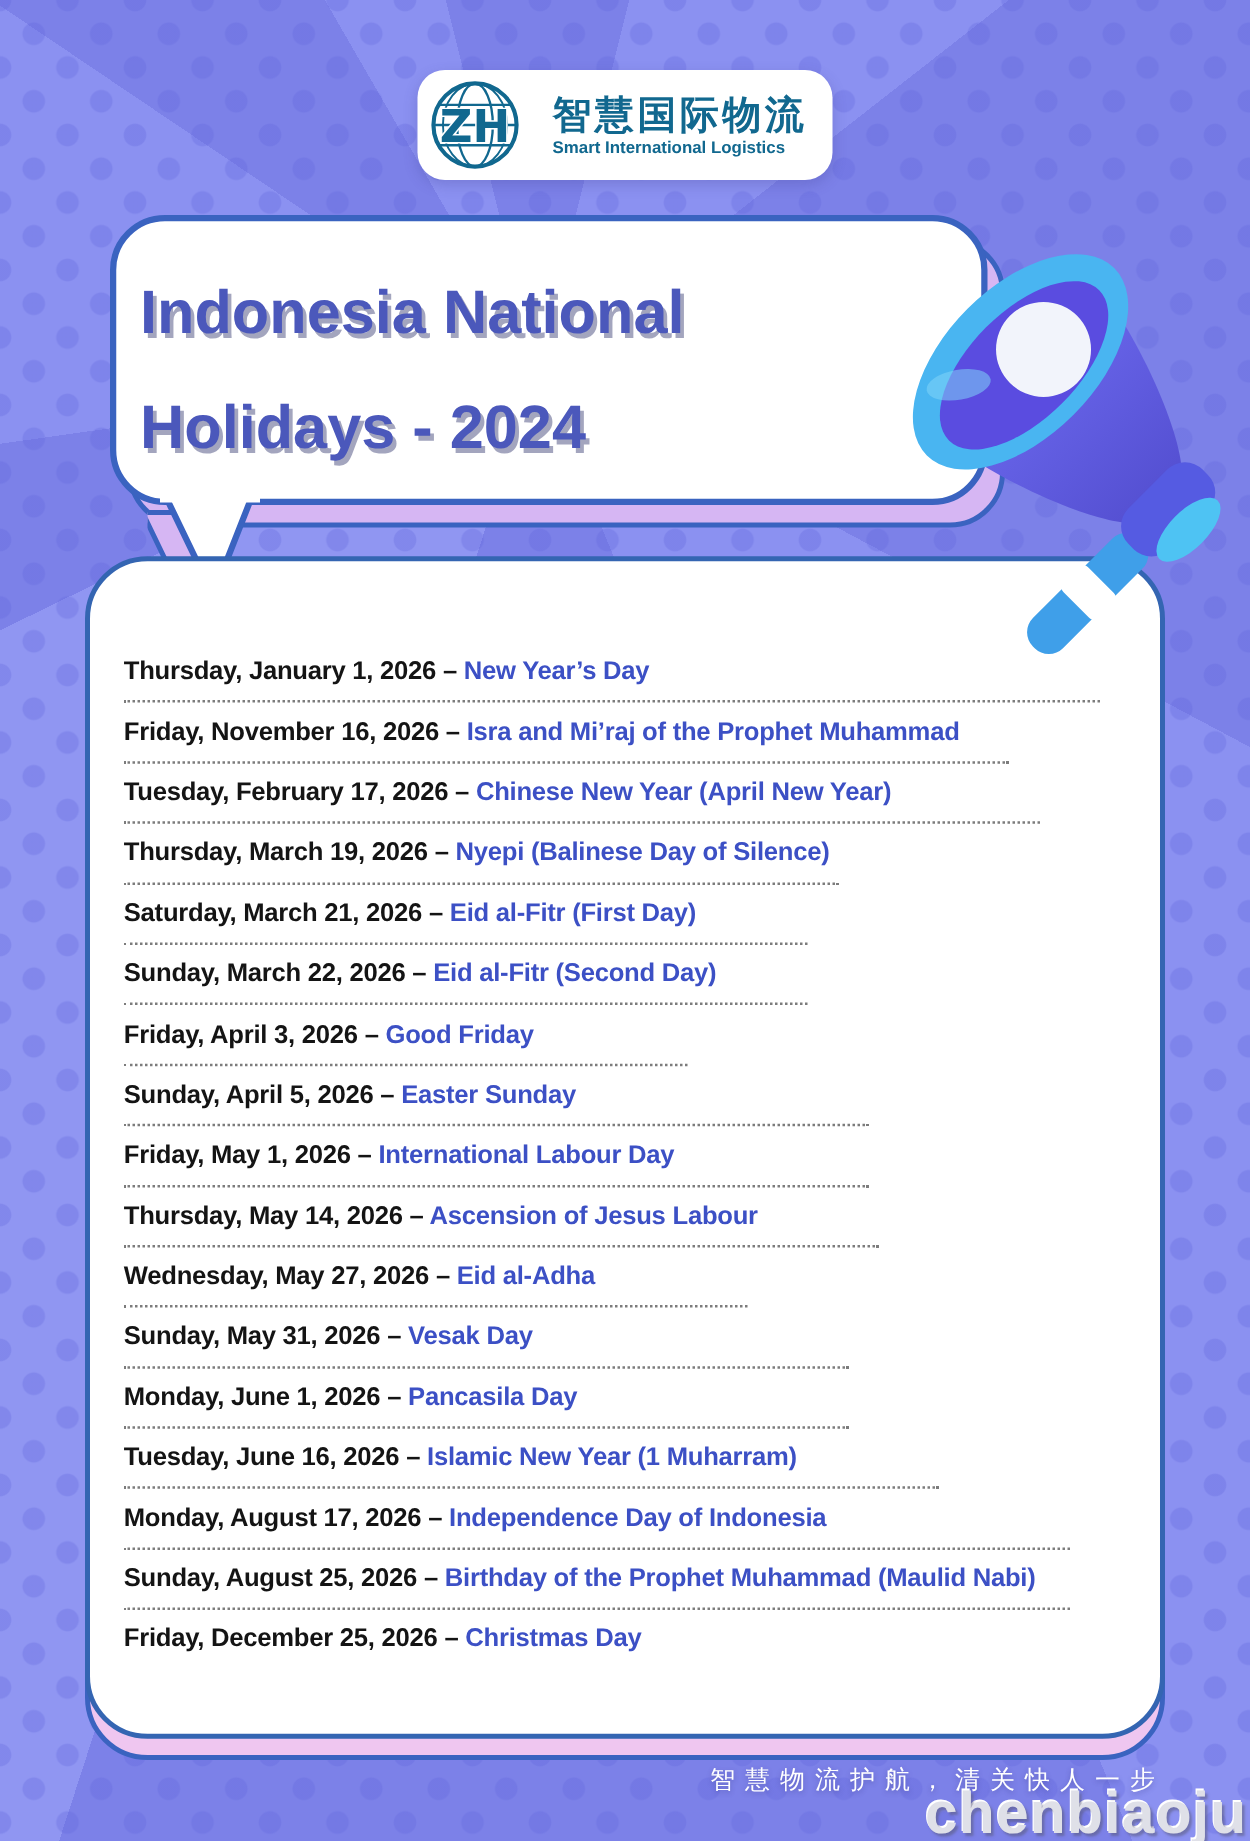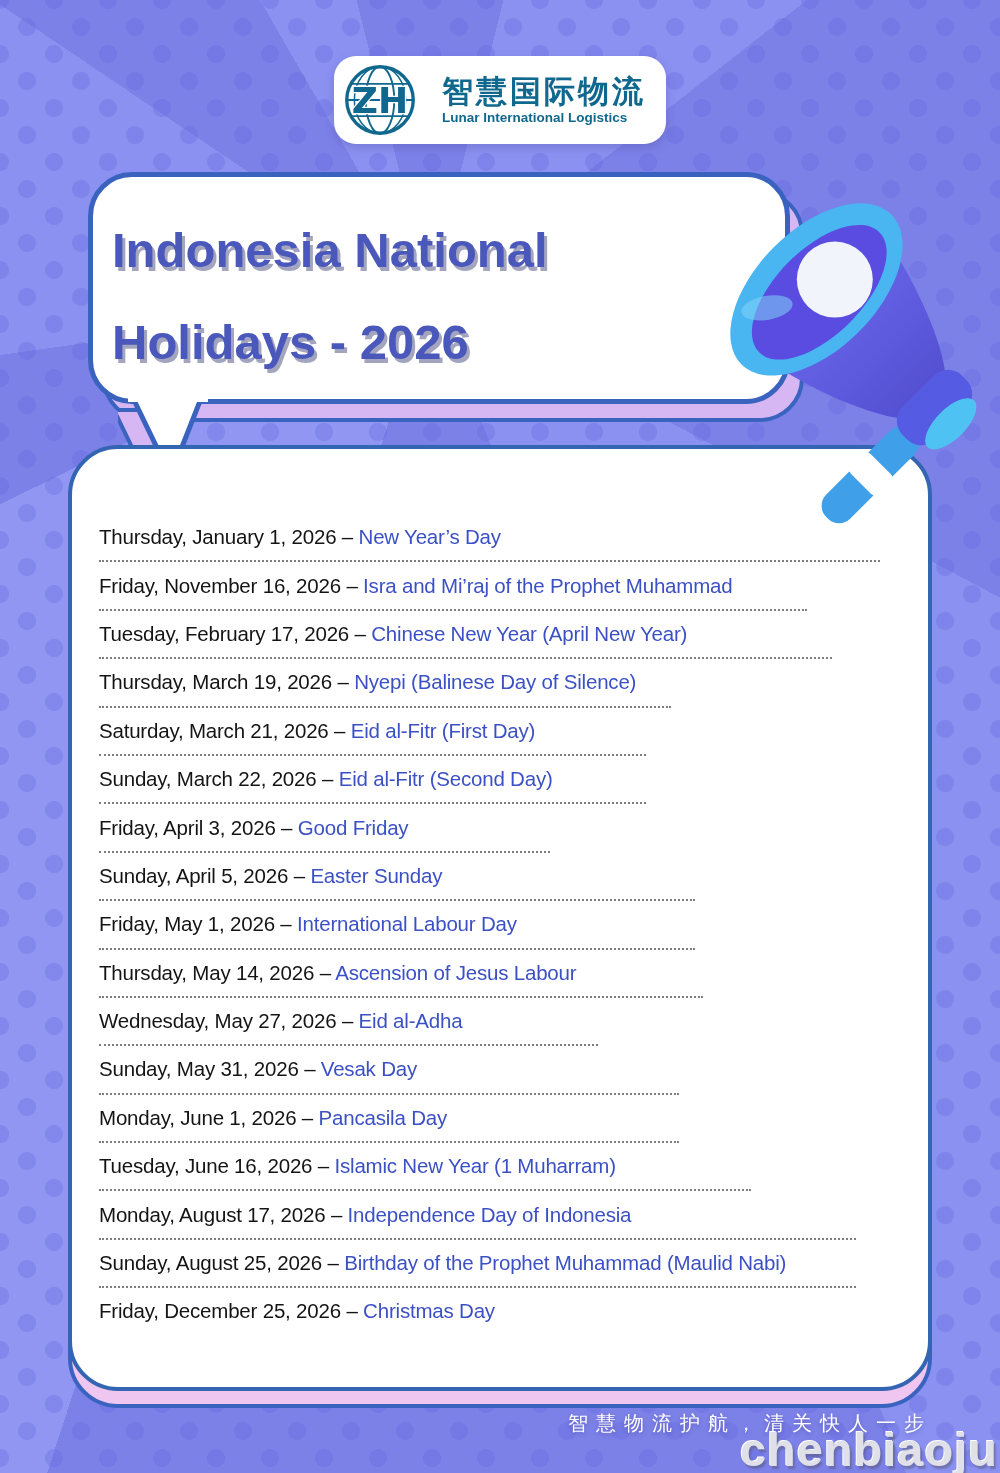"Lunar International Logistics" span.logo-en { text: Lunar -> Smart }
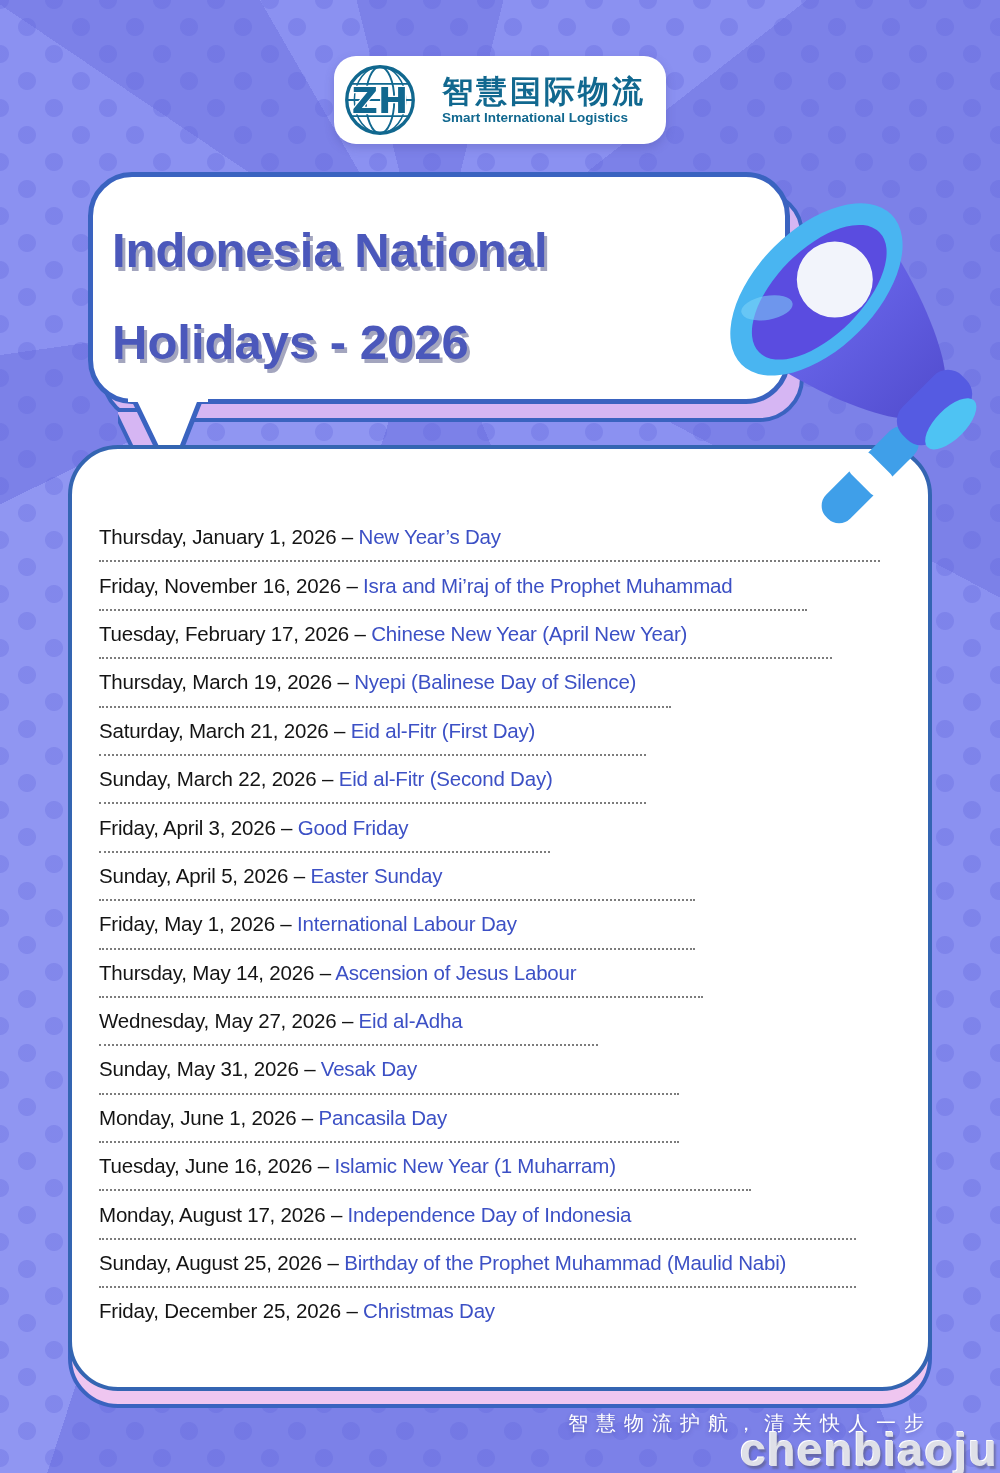"Holidays - 2026" div { text: 2026 -> 2024 }
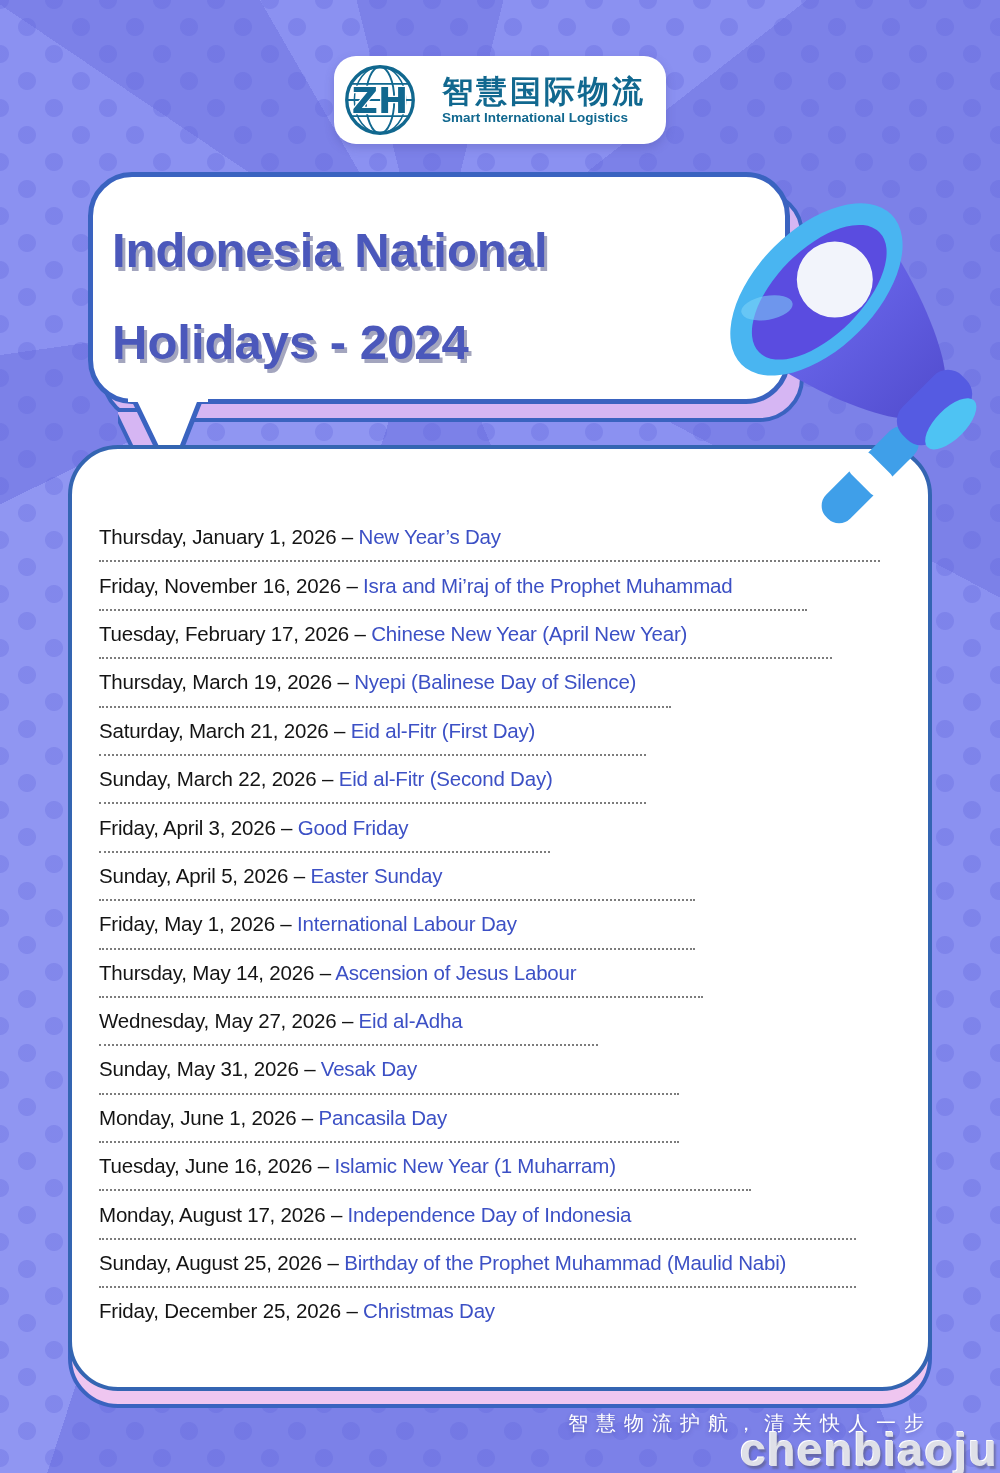"Thursday, January 1, 2026 –" .row p { font-weight: normal -> bold }
